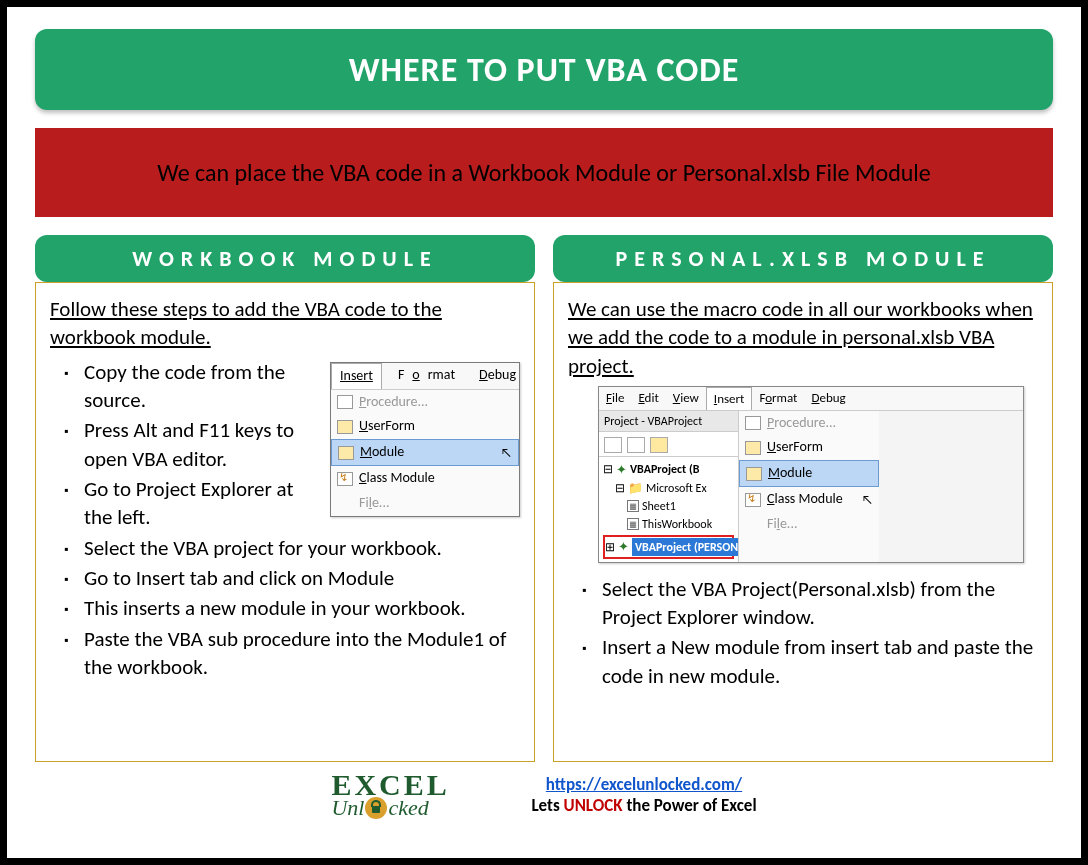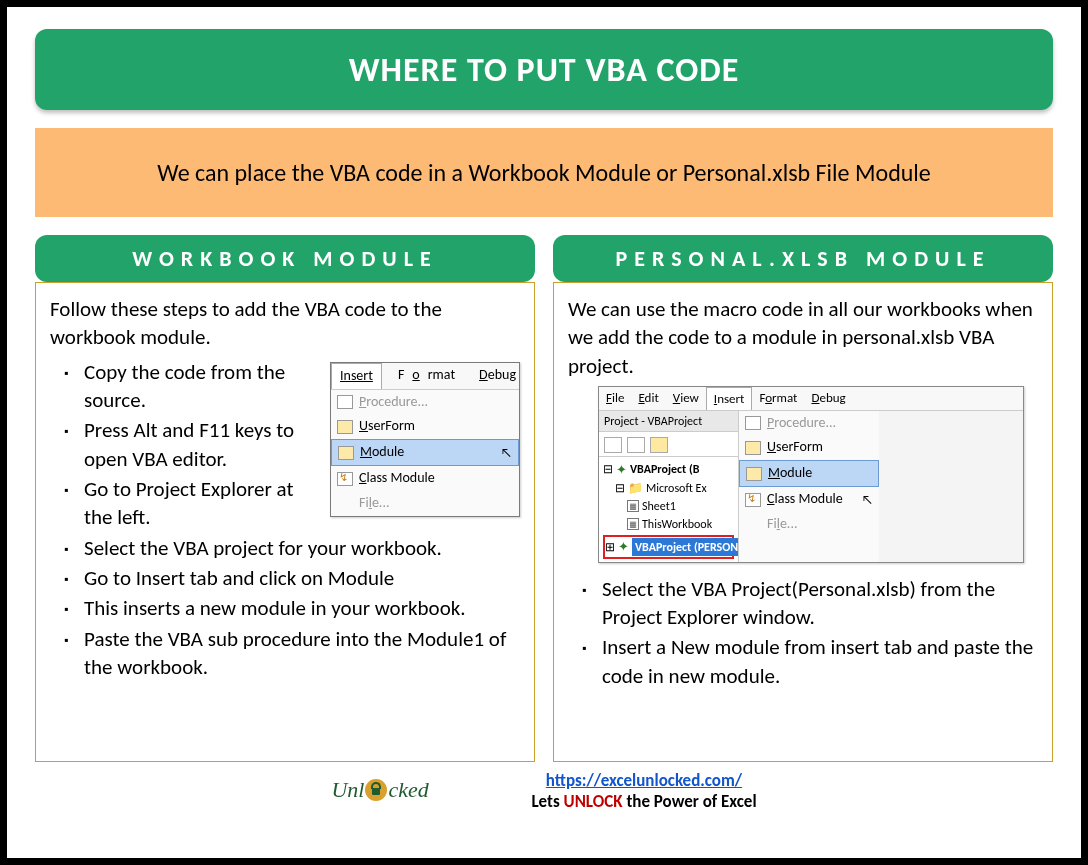"We can place the VBA" .subtitle-bar { background: #fdba74 -> #b91c1c }
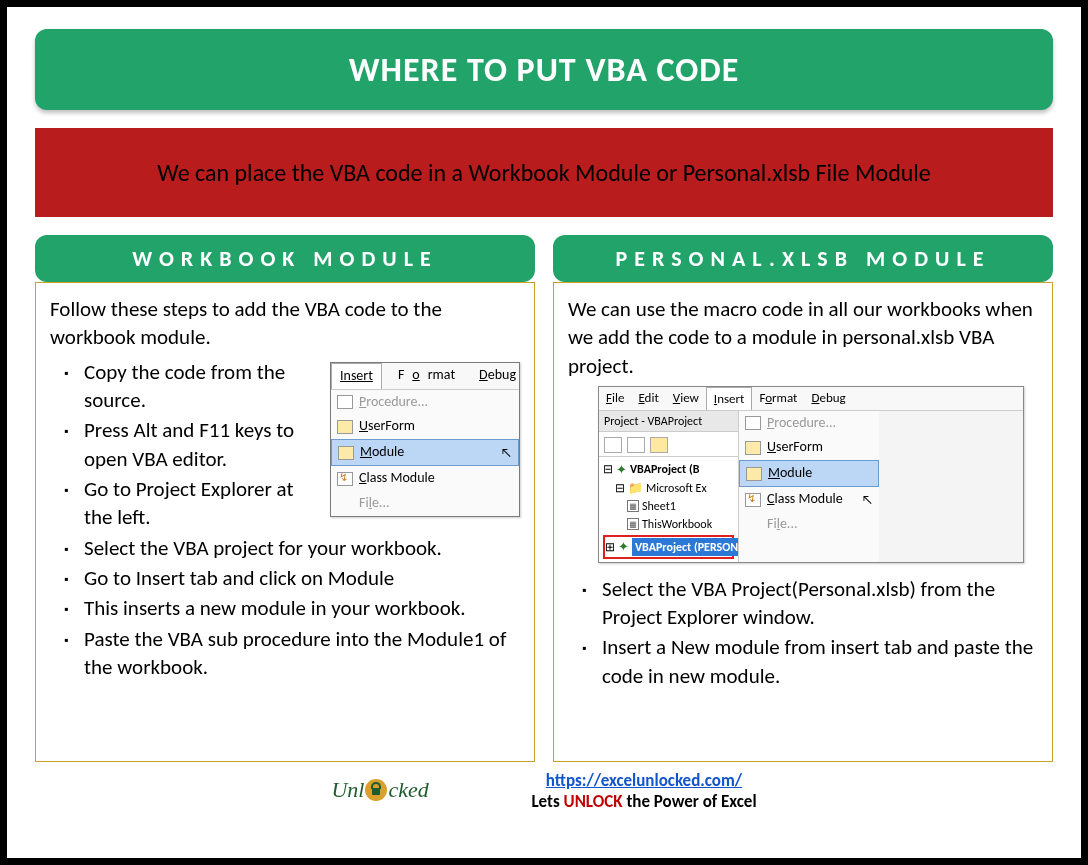"Follow these steps to add" .col-body p { text-decoration: none -> underline }
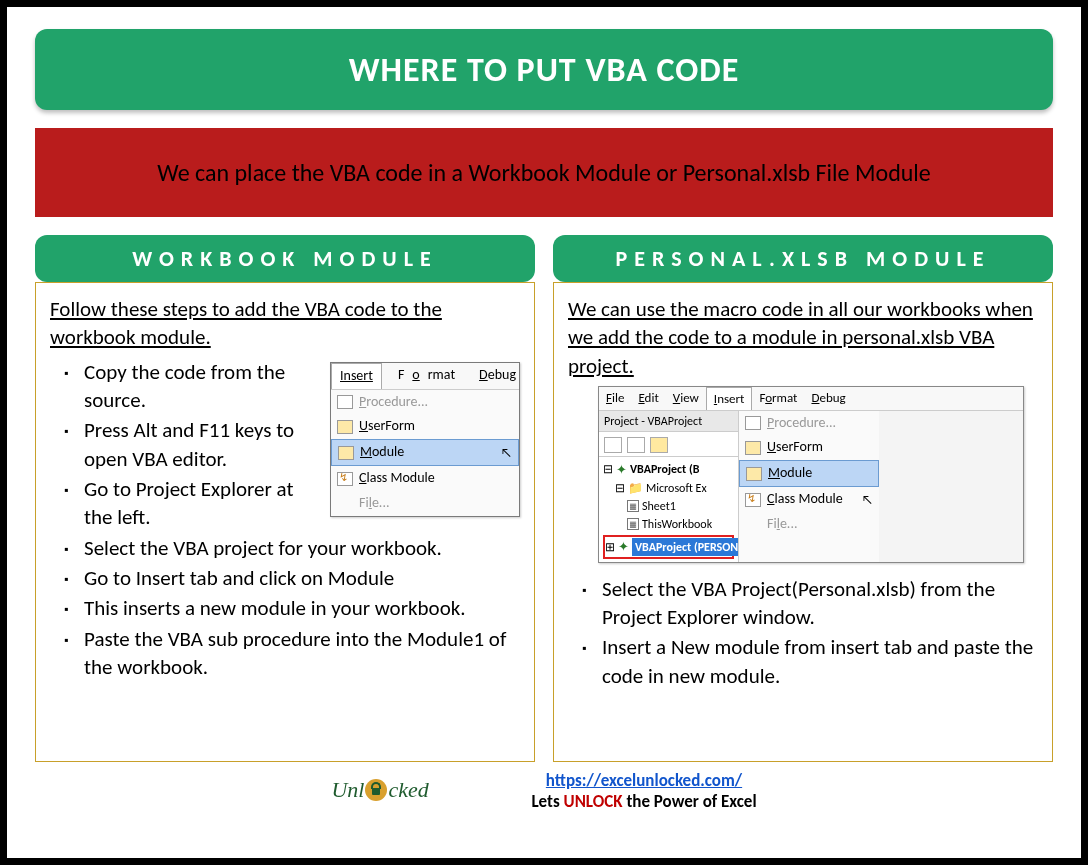"EXCEL" span.ex { html: none -> <span>E<span>X</span>CEL</span> }
